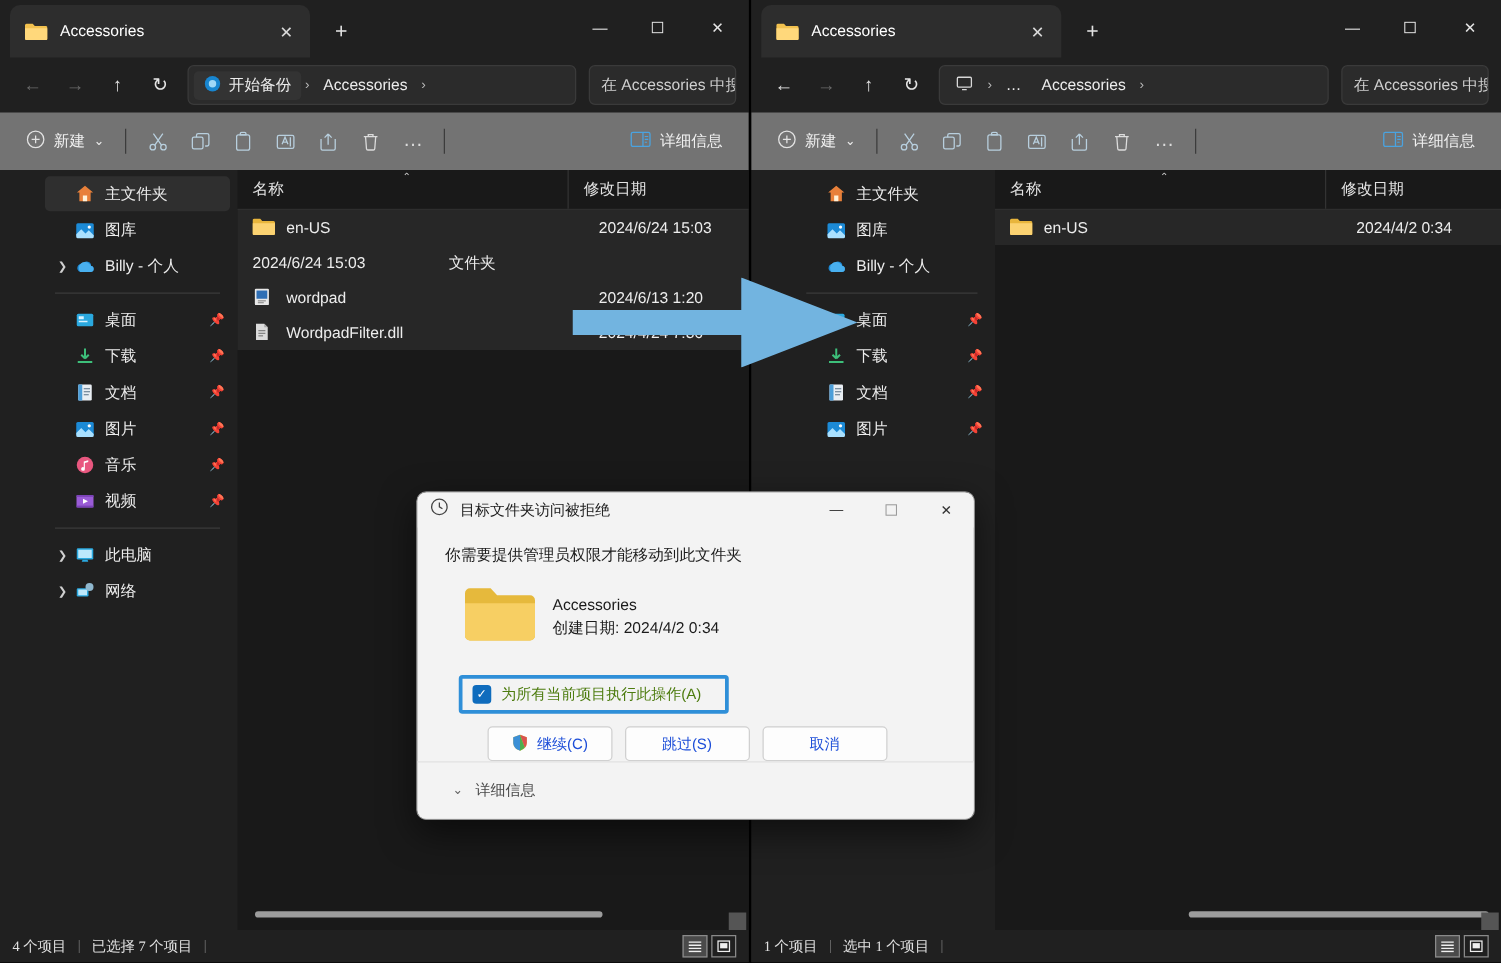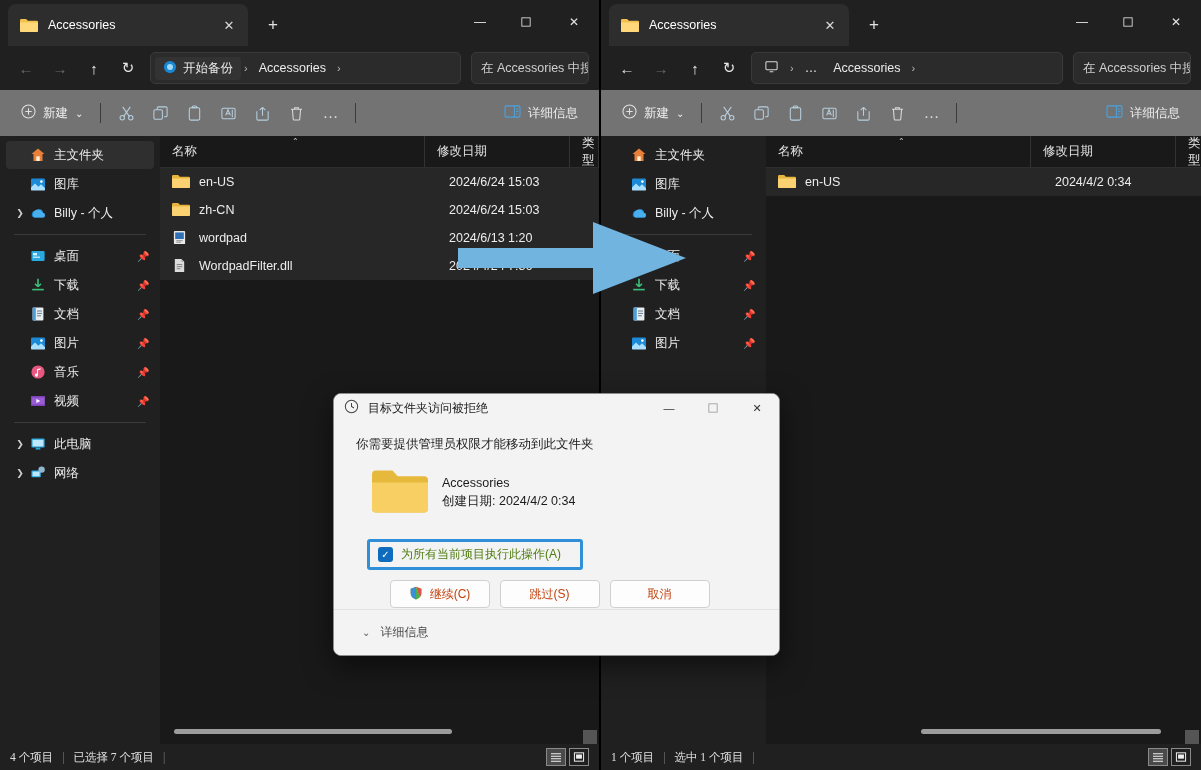"主文件夹" .sidebar { margin-left: none -> 30px }
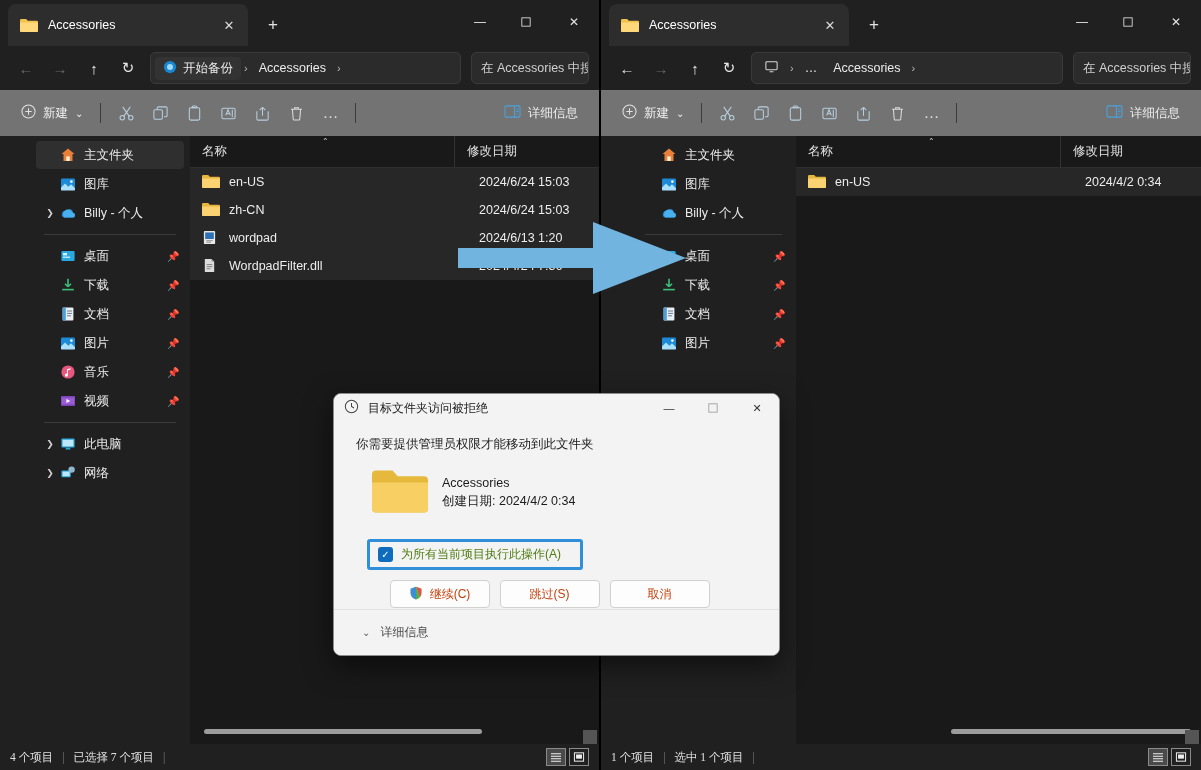"zh-CN" span.fr-name { html: <span> <span> <svg> <path></path> <path></path> </svg> </span> <span>zh-CN</span> </span> -> none }
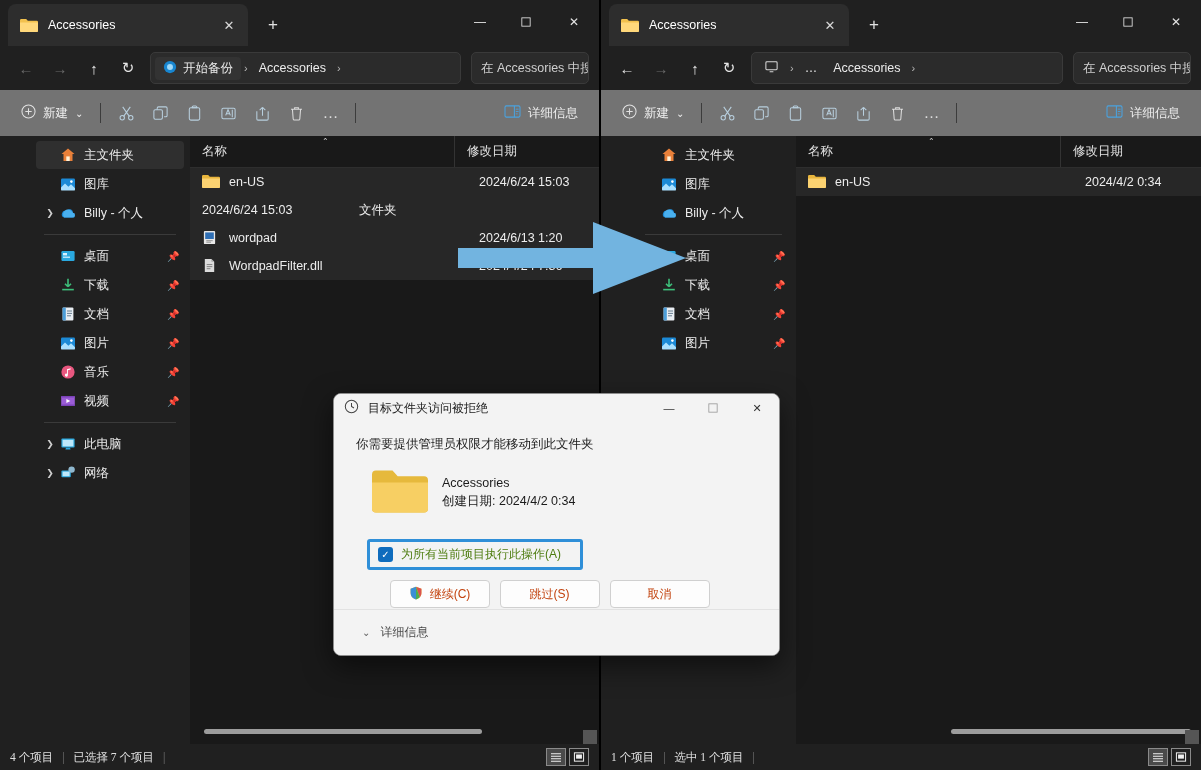"继续(C)" .dbtn { color: #c2410c -> #1d4ed8 }
